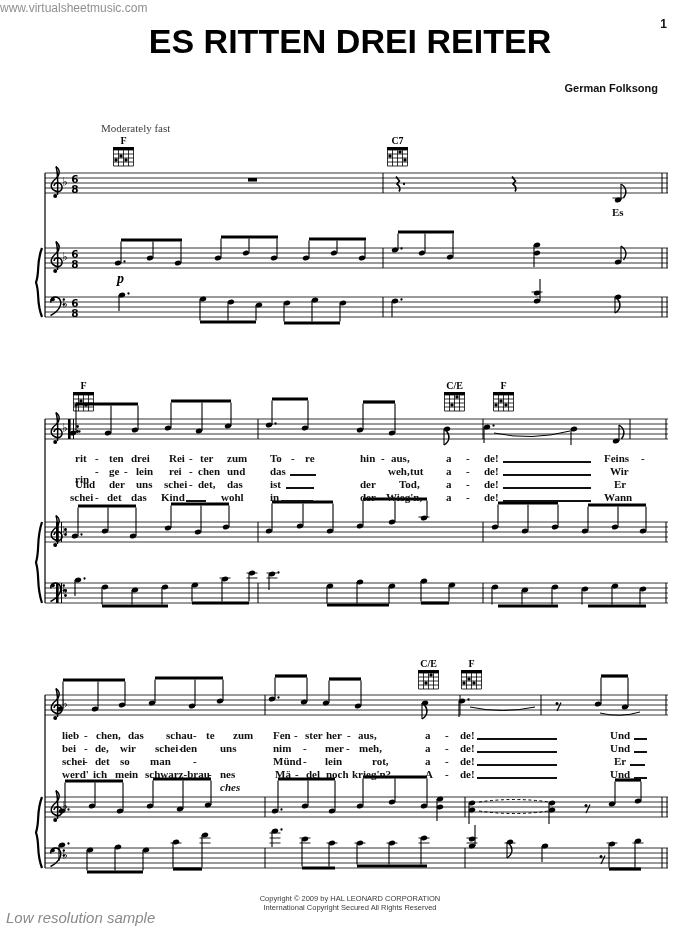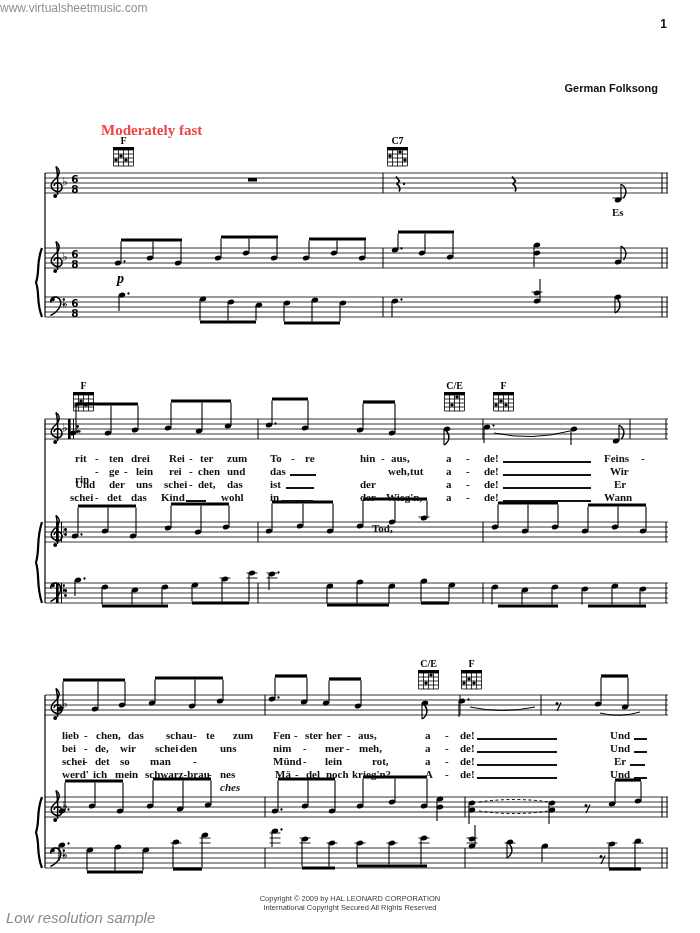"ES RITTEN DREI REITER" h1.title { html: none -> <h1>ES RITTEN DREI REITER</h1> }
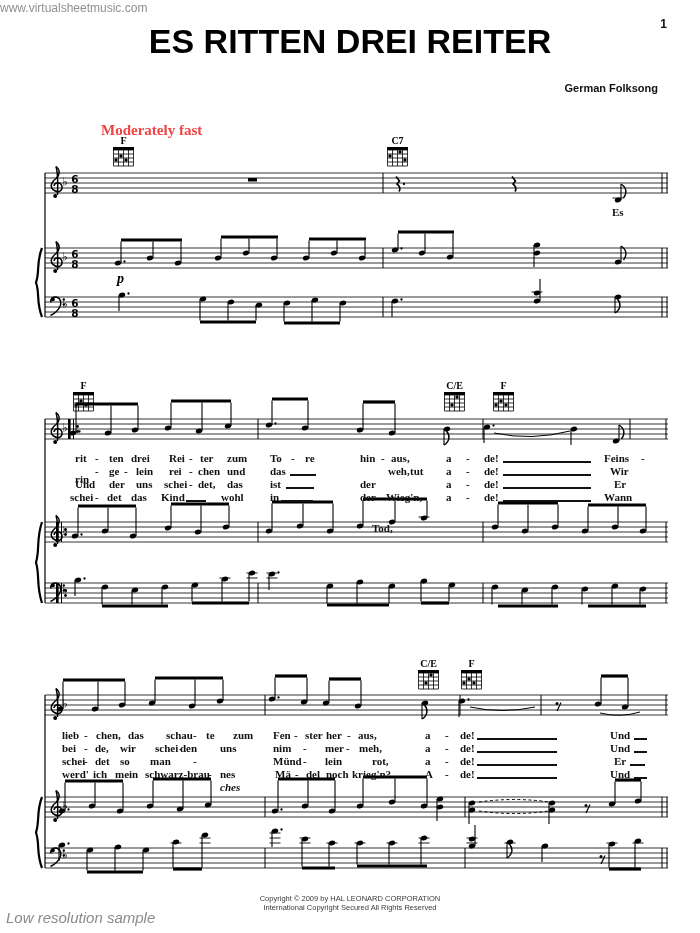"Moderately fast" .tempo { color: #ef4444 -> #404040; font-size: 15px -> 11px; font-weight: bold -> normal }
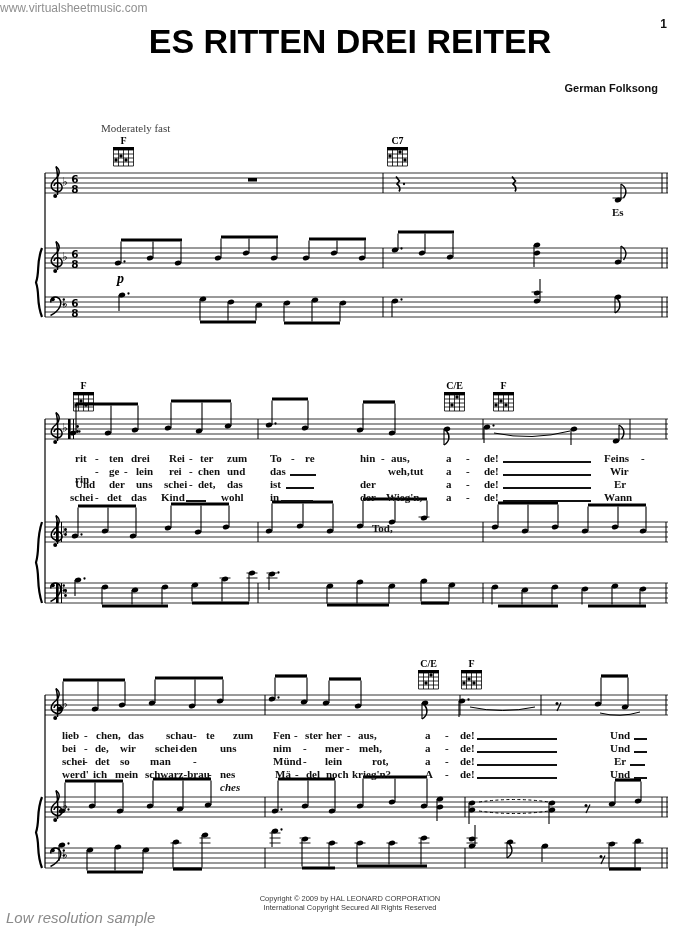"Tod," span.lyric { left: 372px -> 399px; margin-top: 44px -> none }
